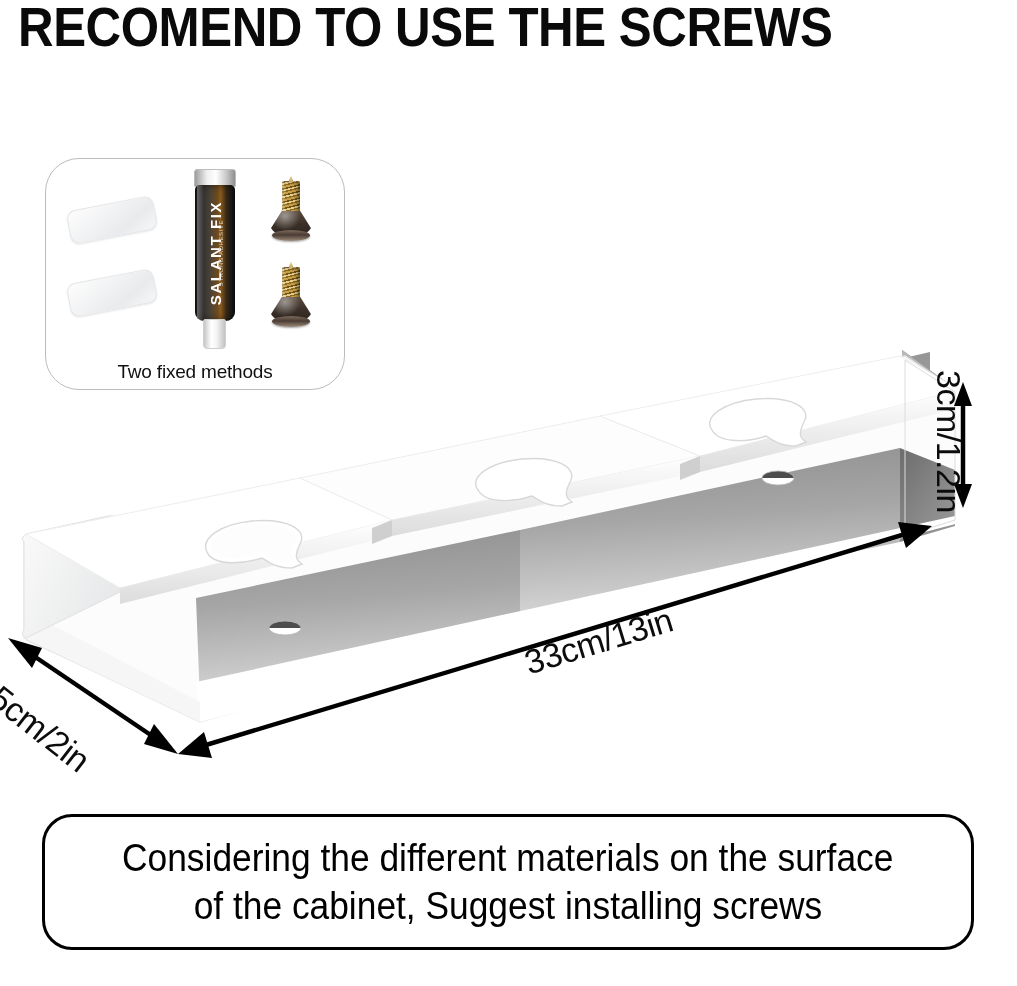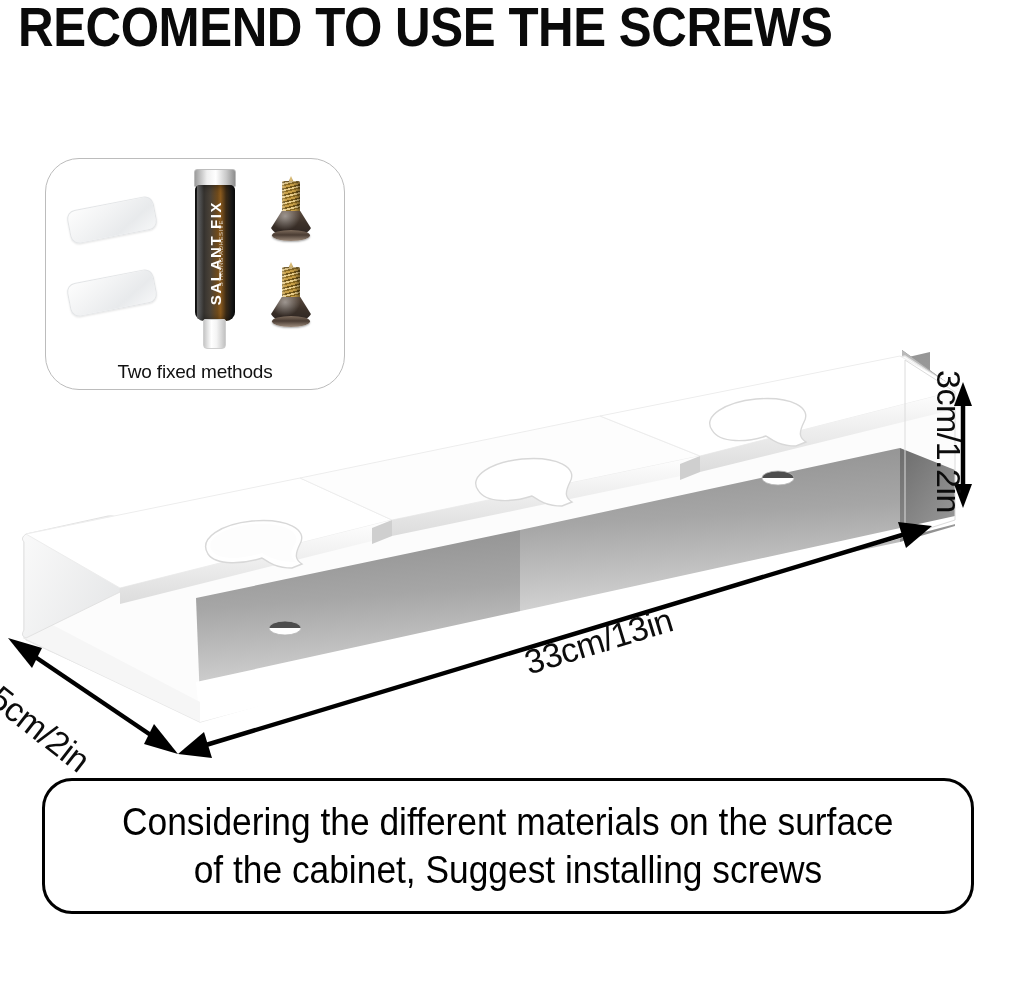"Considering the different materials on" .note { top: 778px -> 814px }
